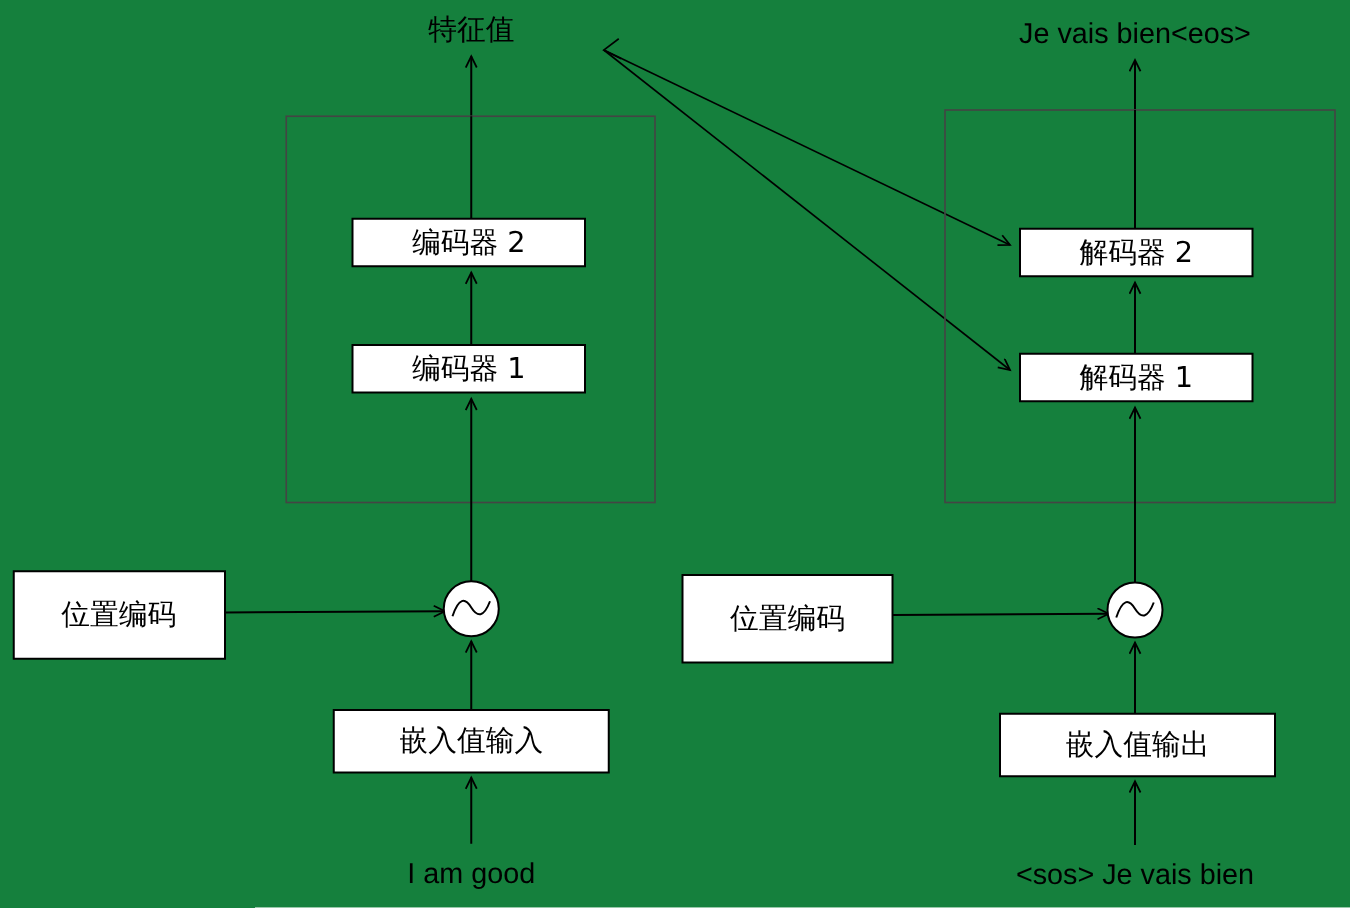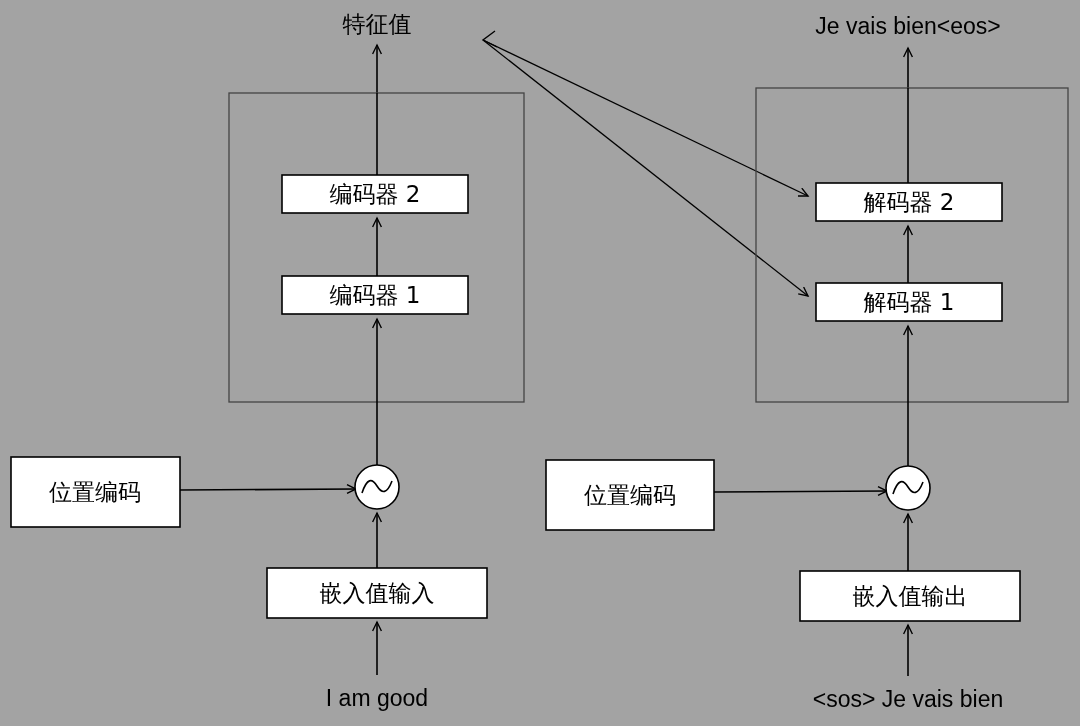"特征值" #diagram-root { background: #a3a3a3 -> #15803d }
